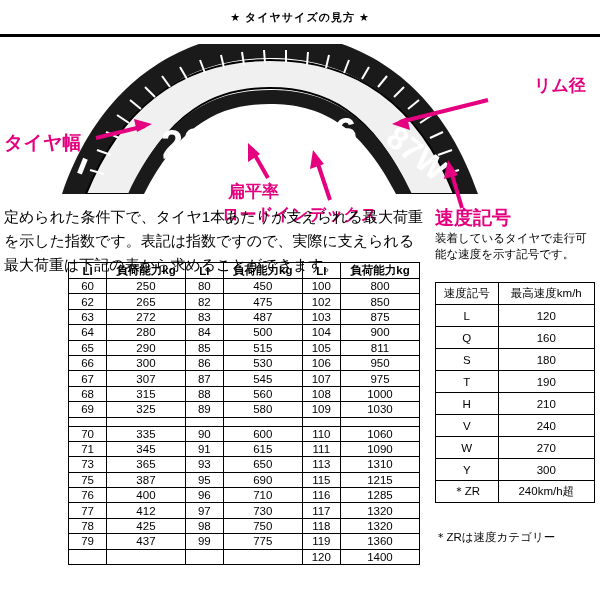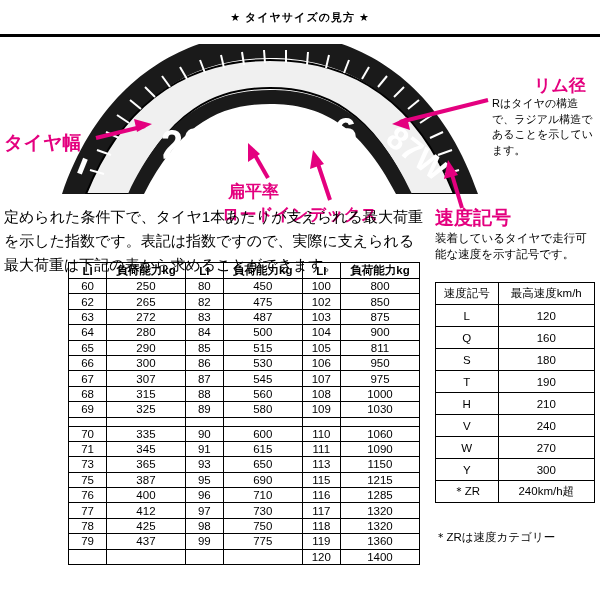"Rはタイヤの構造で、ラジアル構造であることを示しています。" div.note { html: <div>Rはタイヤの構造で、ラジアル構造であることを示しています。</div> -> none }
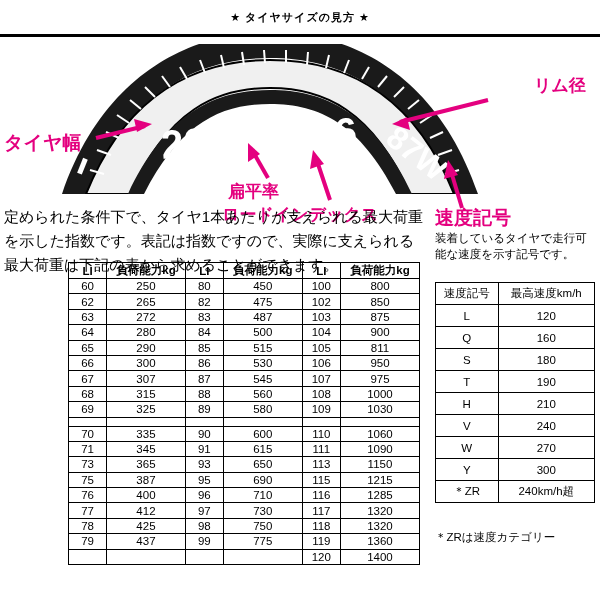"1150" td.col-kg { text: 1150 -> 1310 }
